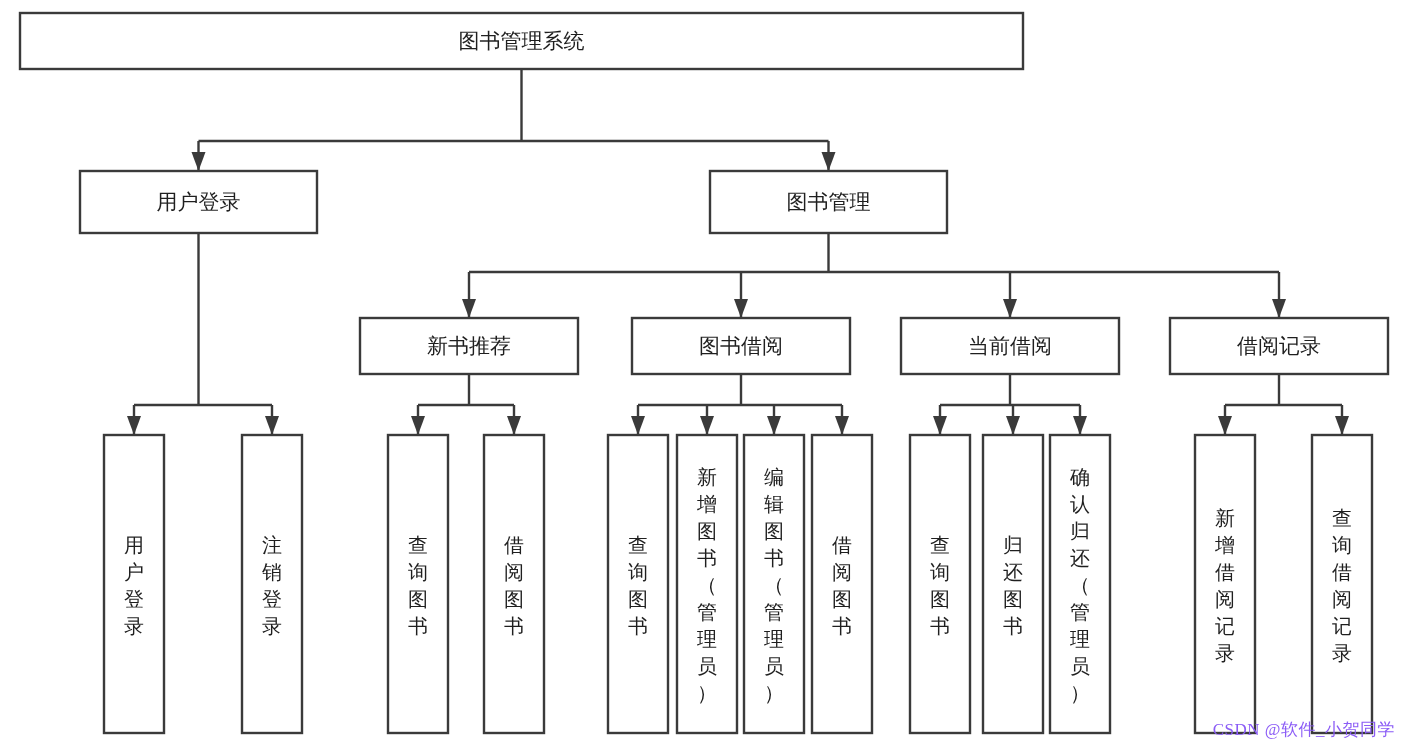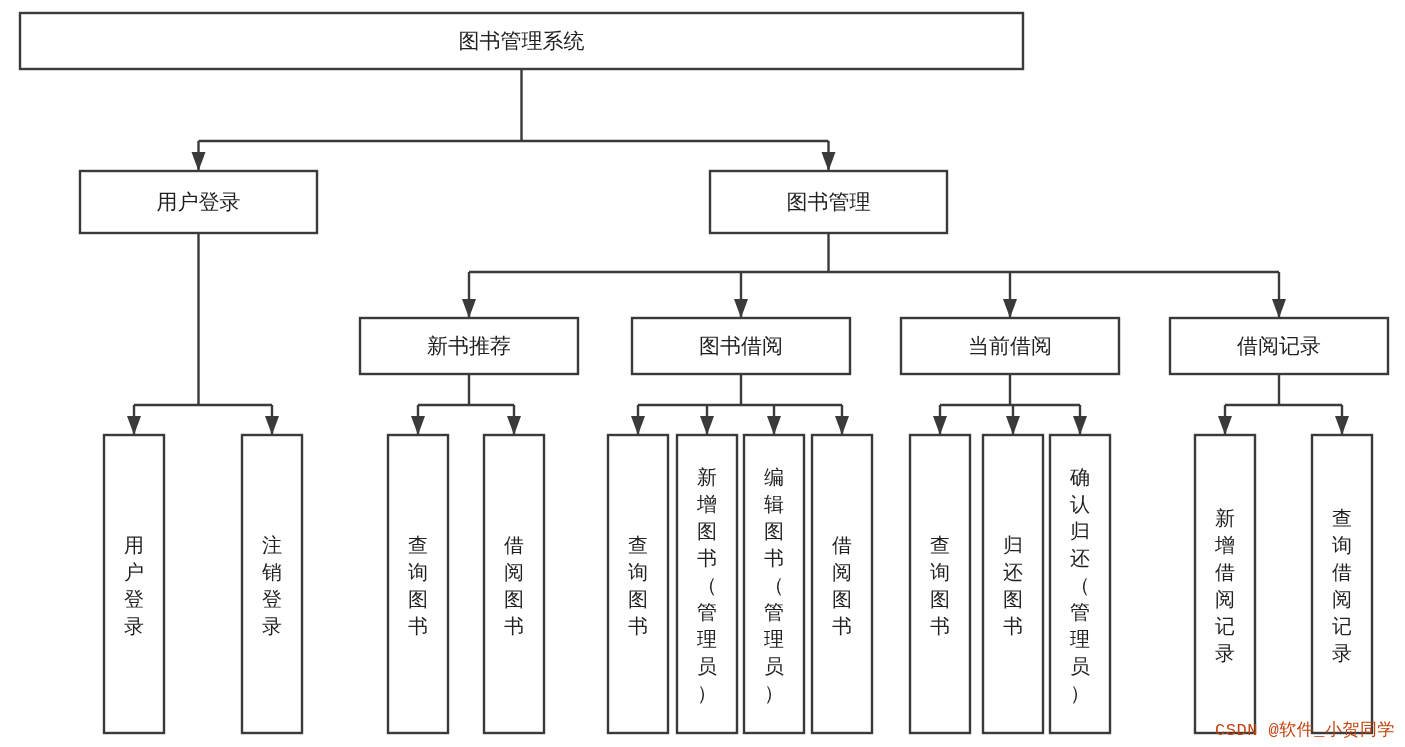"CSDN @软件_小贺同学" .watermark { color: #c2410c -> #8b5cf6; font-family: Liberation Mono, monospace -> Liberation Serif, serif }
